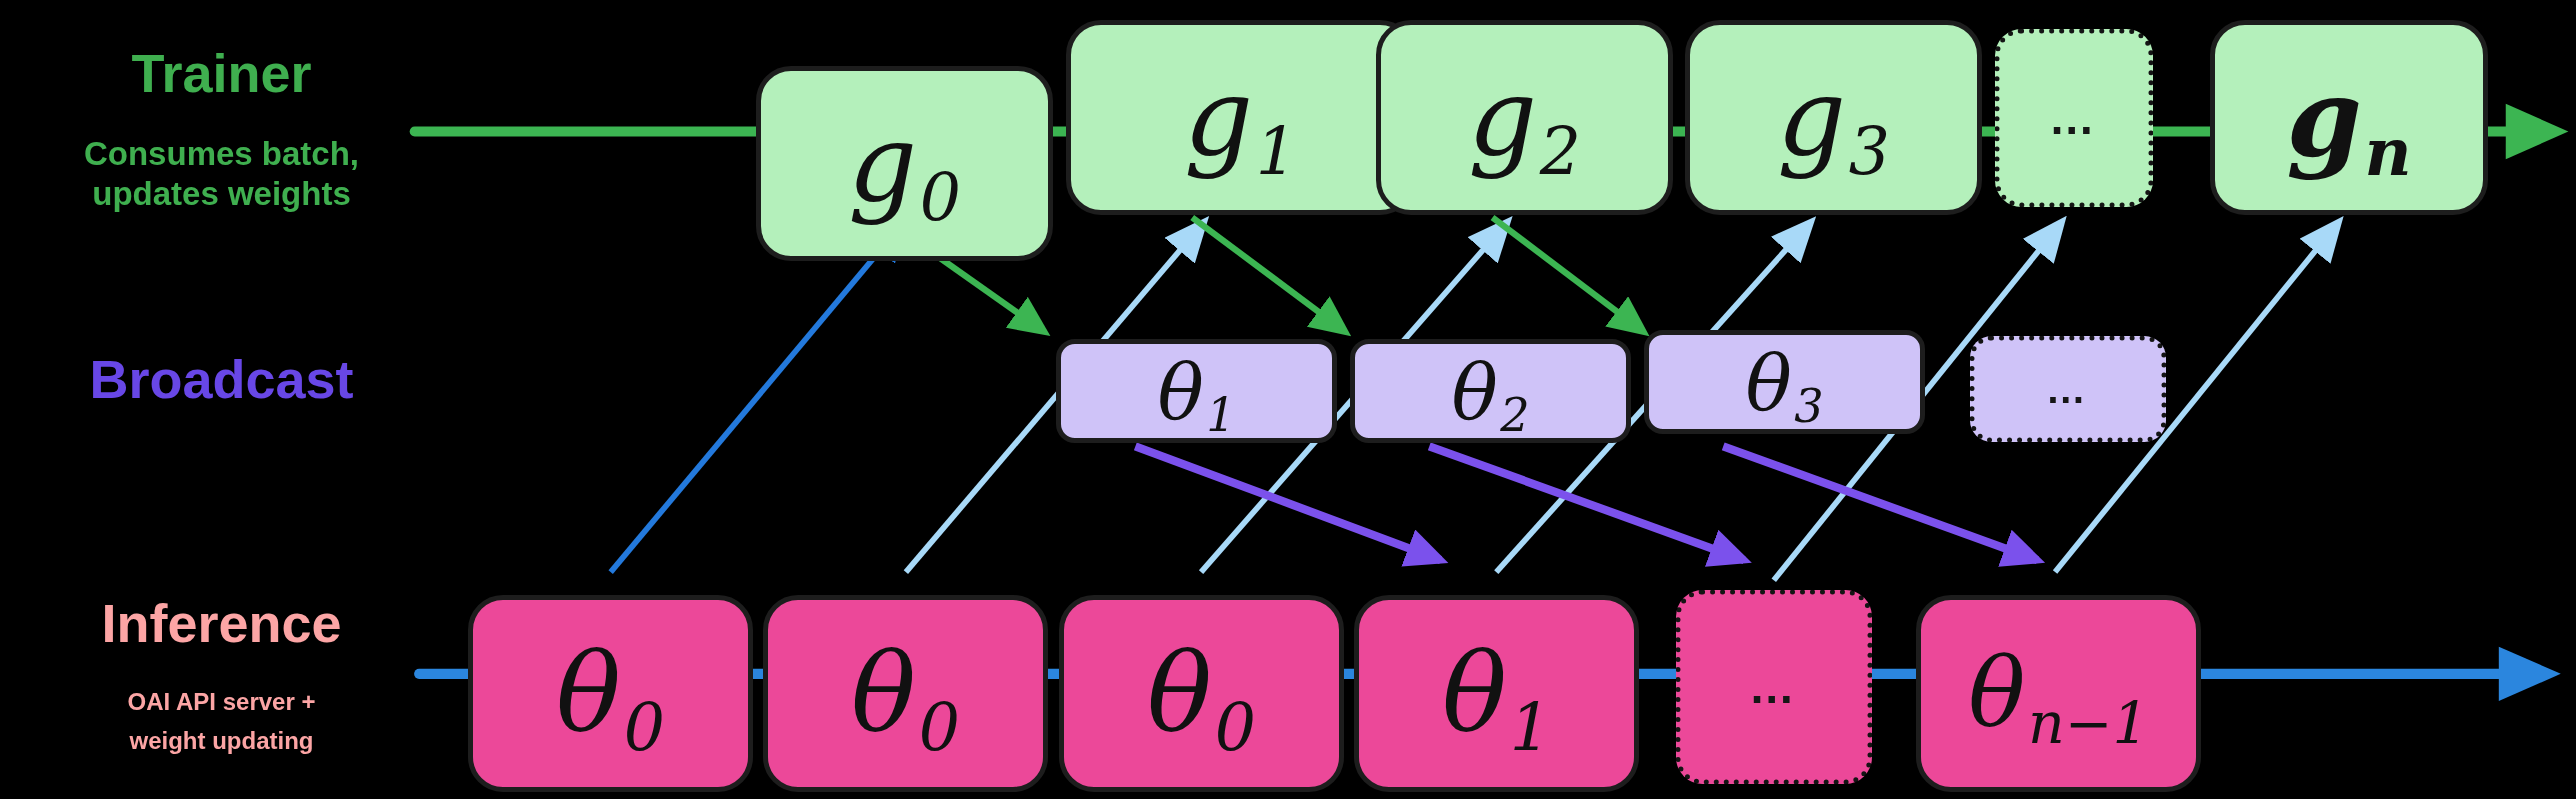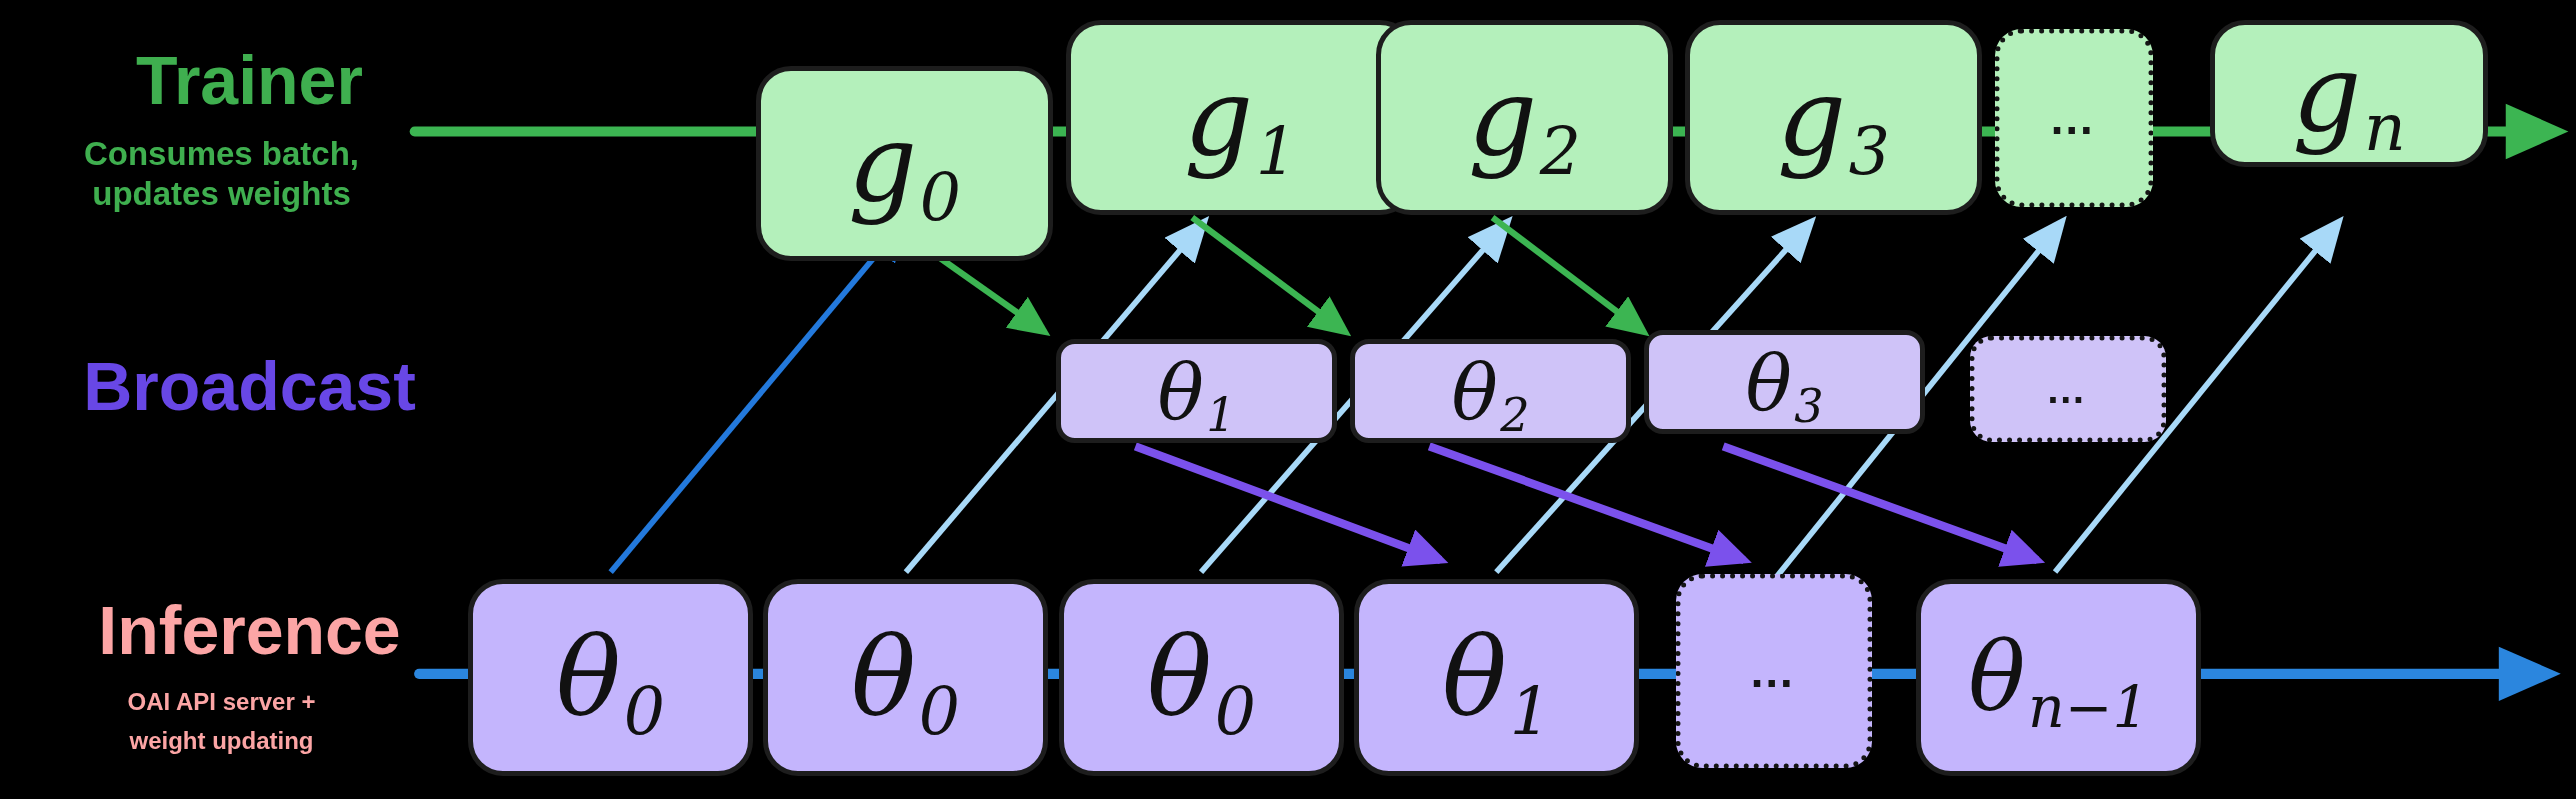"Trainer" .lane-title { font-size: 68px -> 54px; margin-left: 28px -> none }
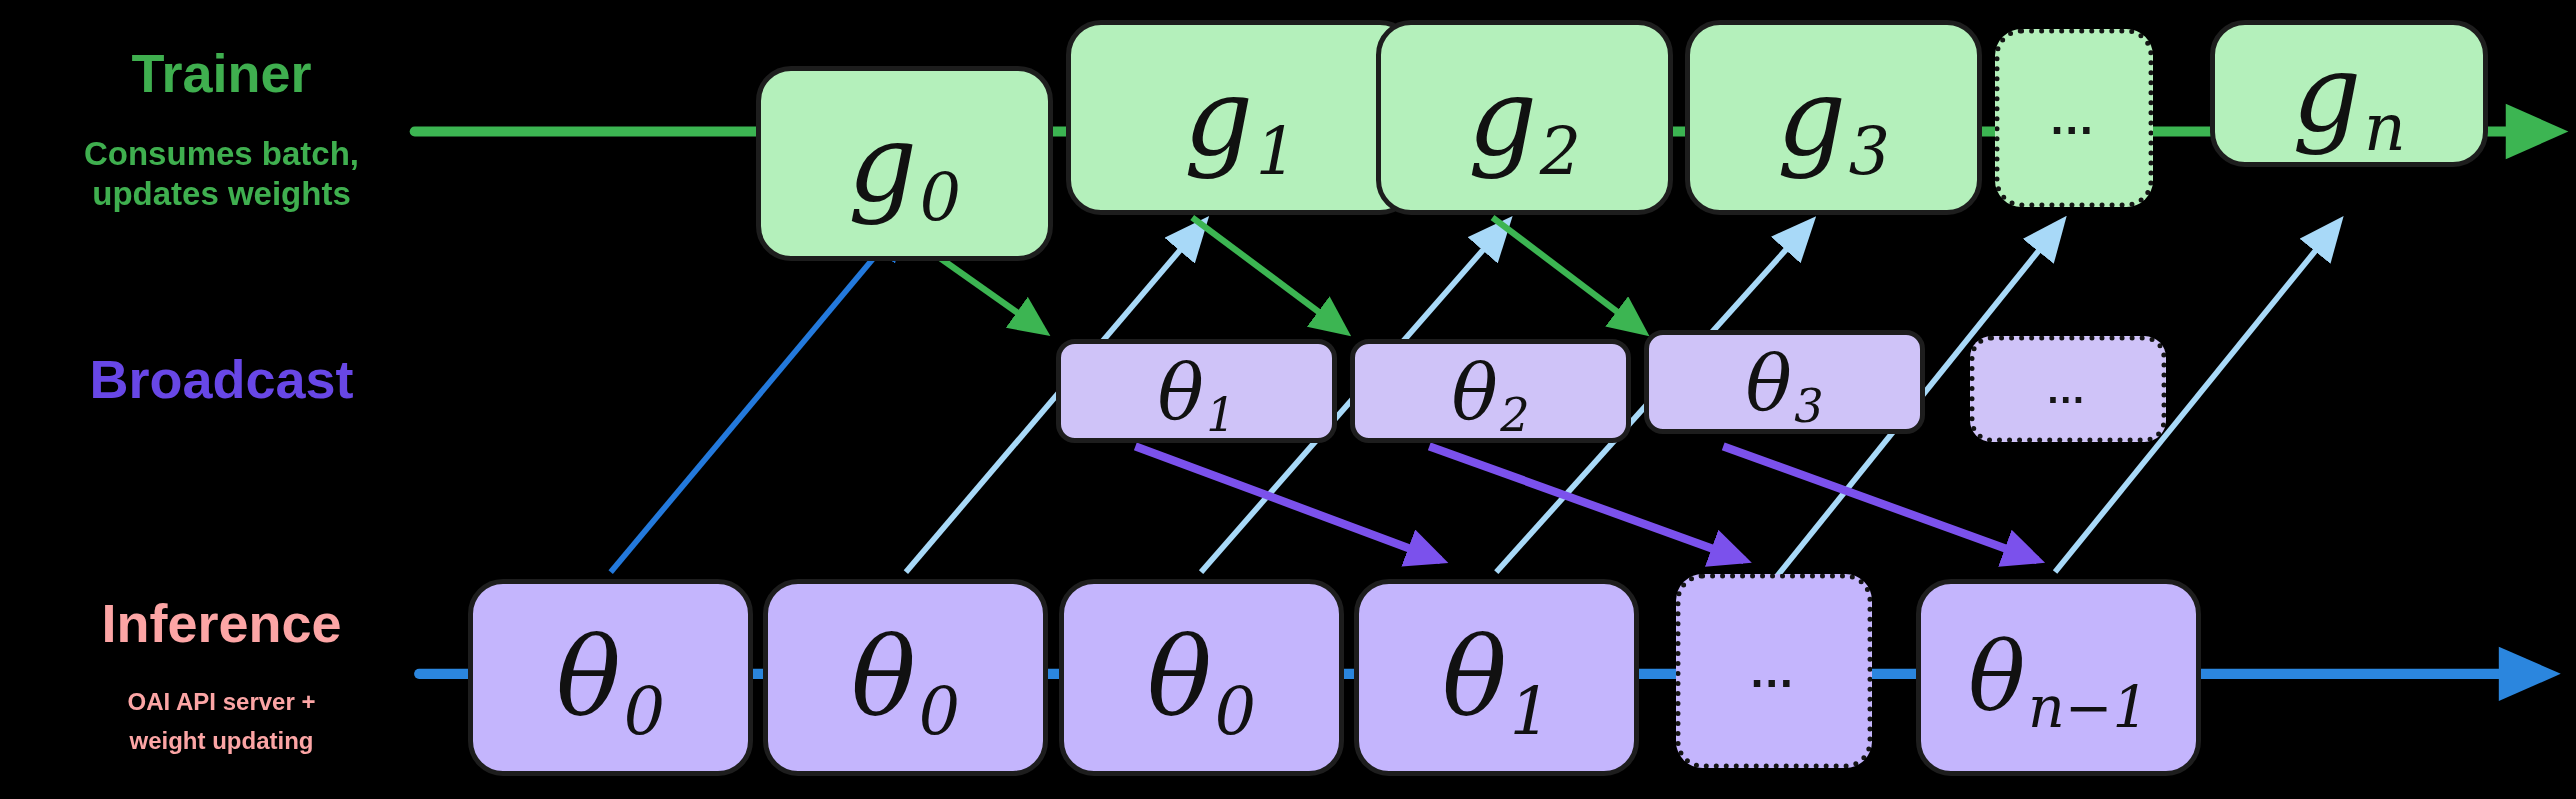"gn" div.node { font-weight: none -> bold; height: 147px -> 195px }
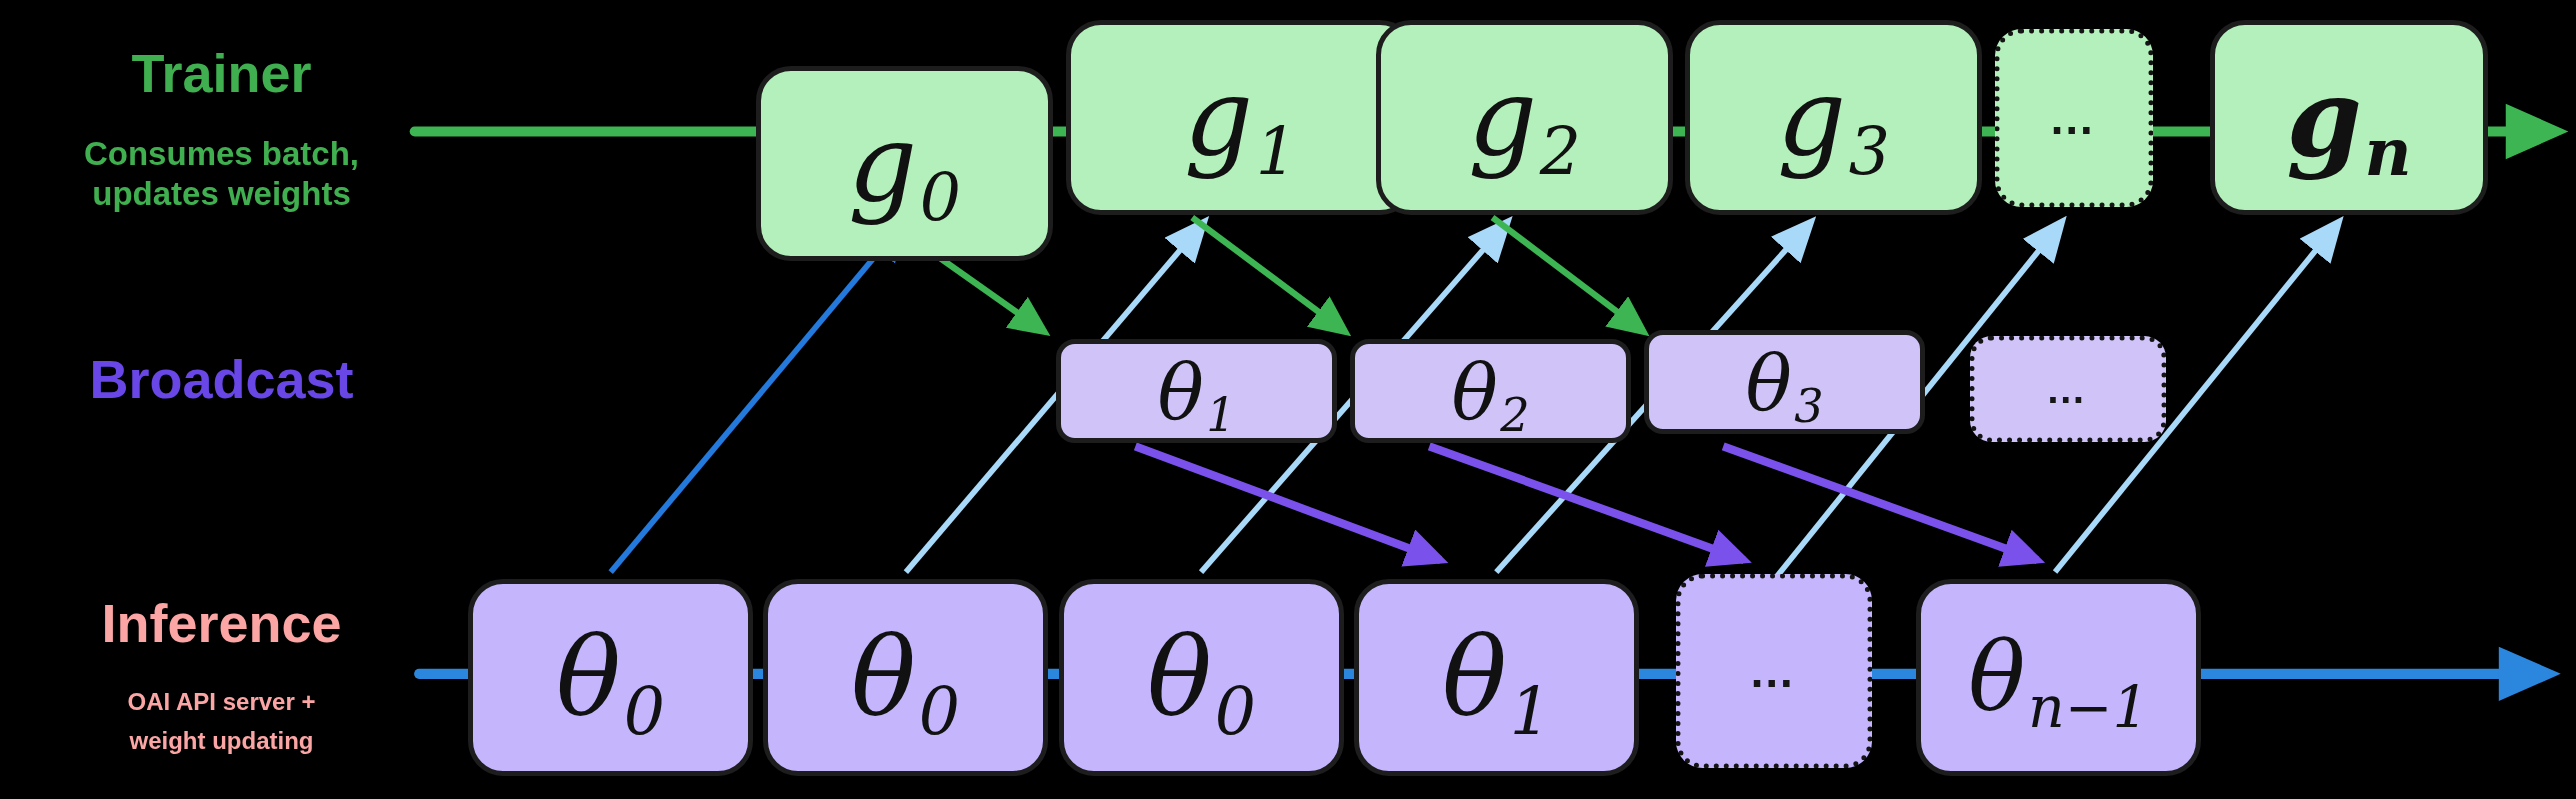"θ0" .node.blue { background: #c4b5fd -> #ec4899; margin-top: none -> 16px }
